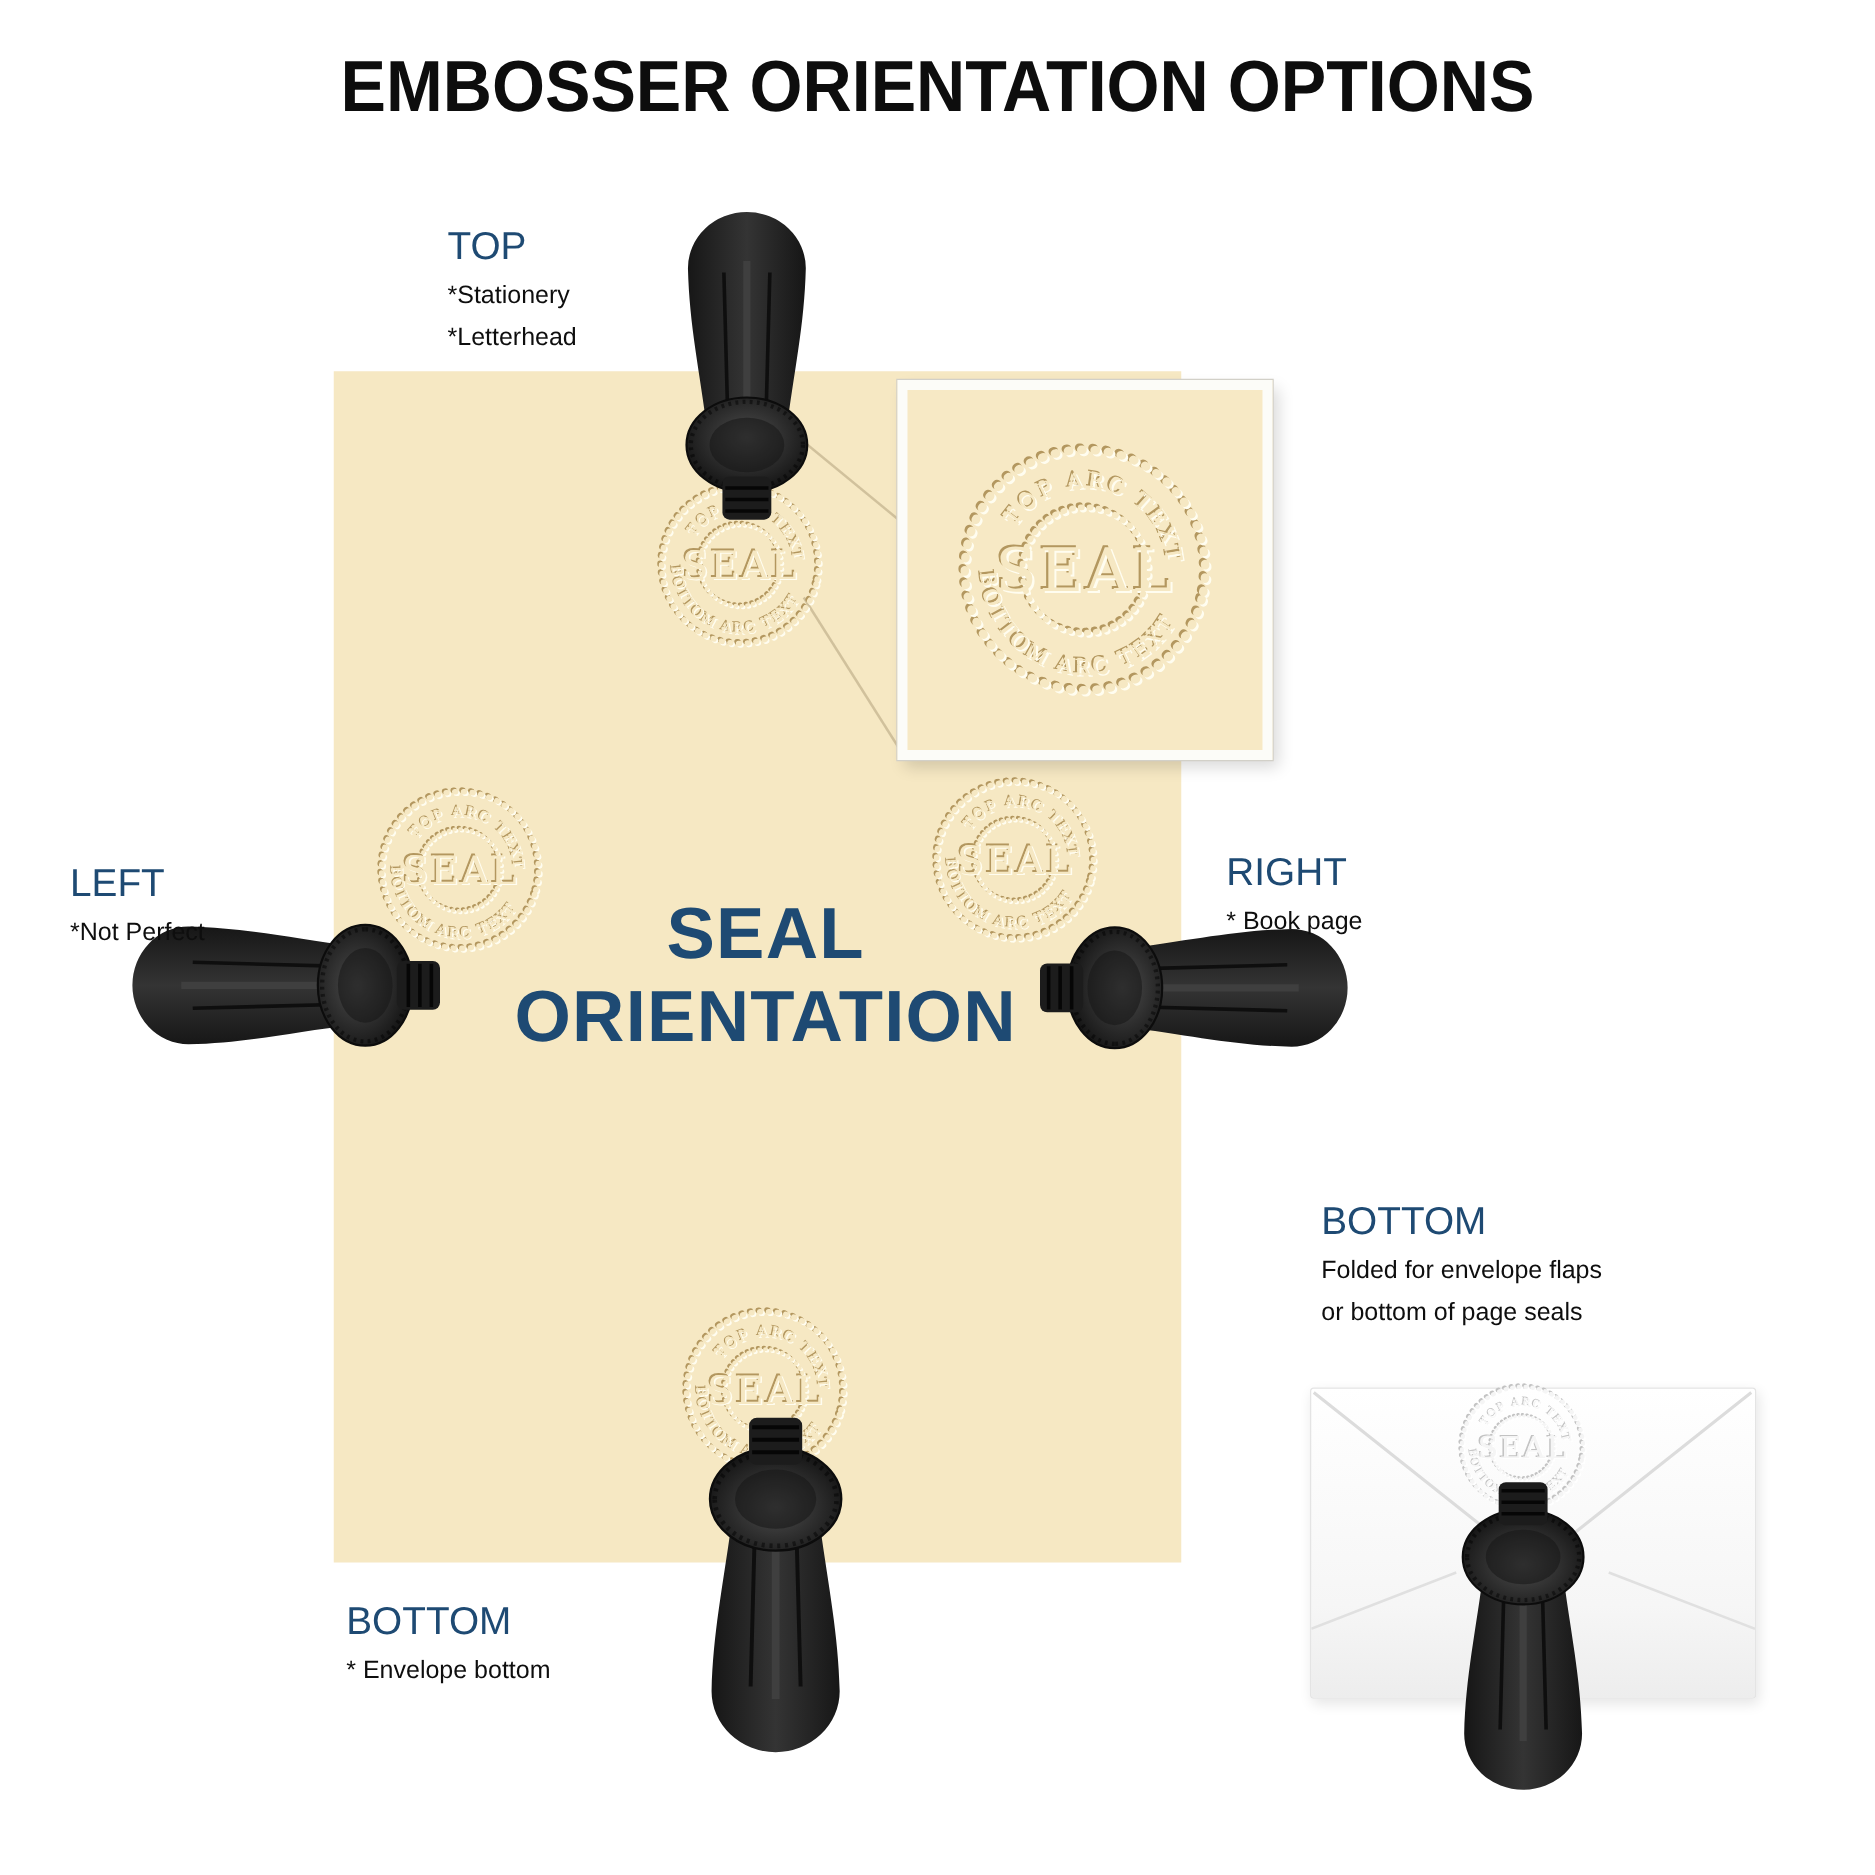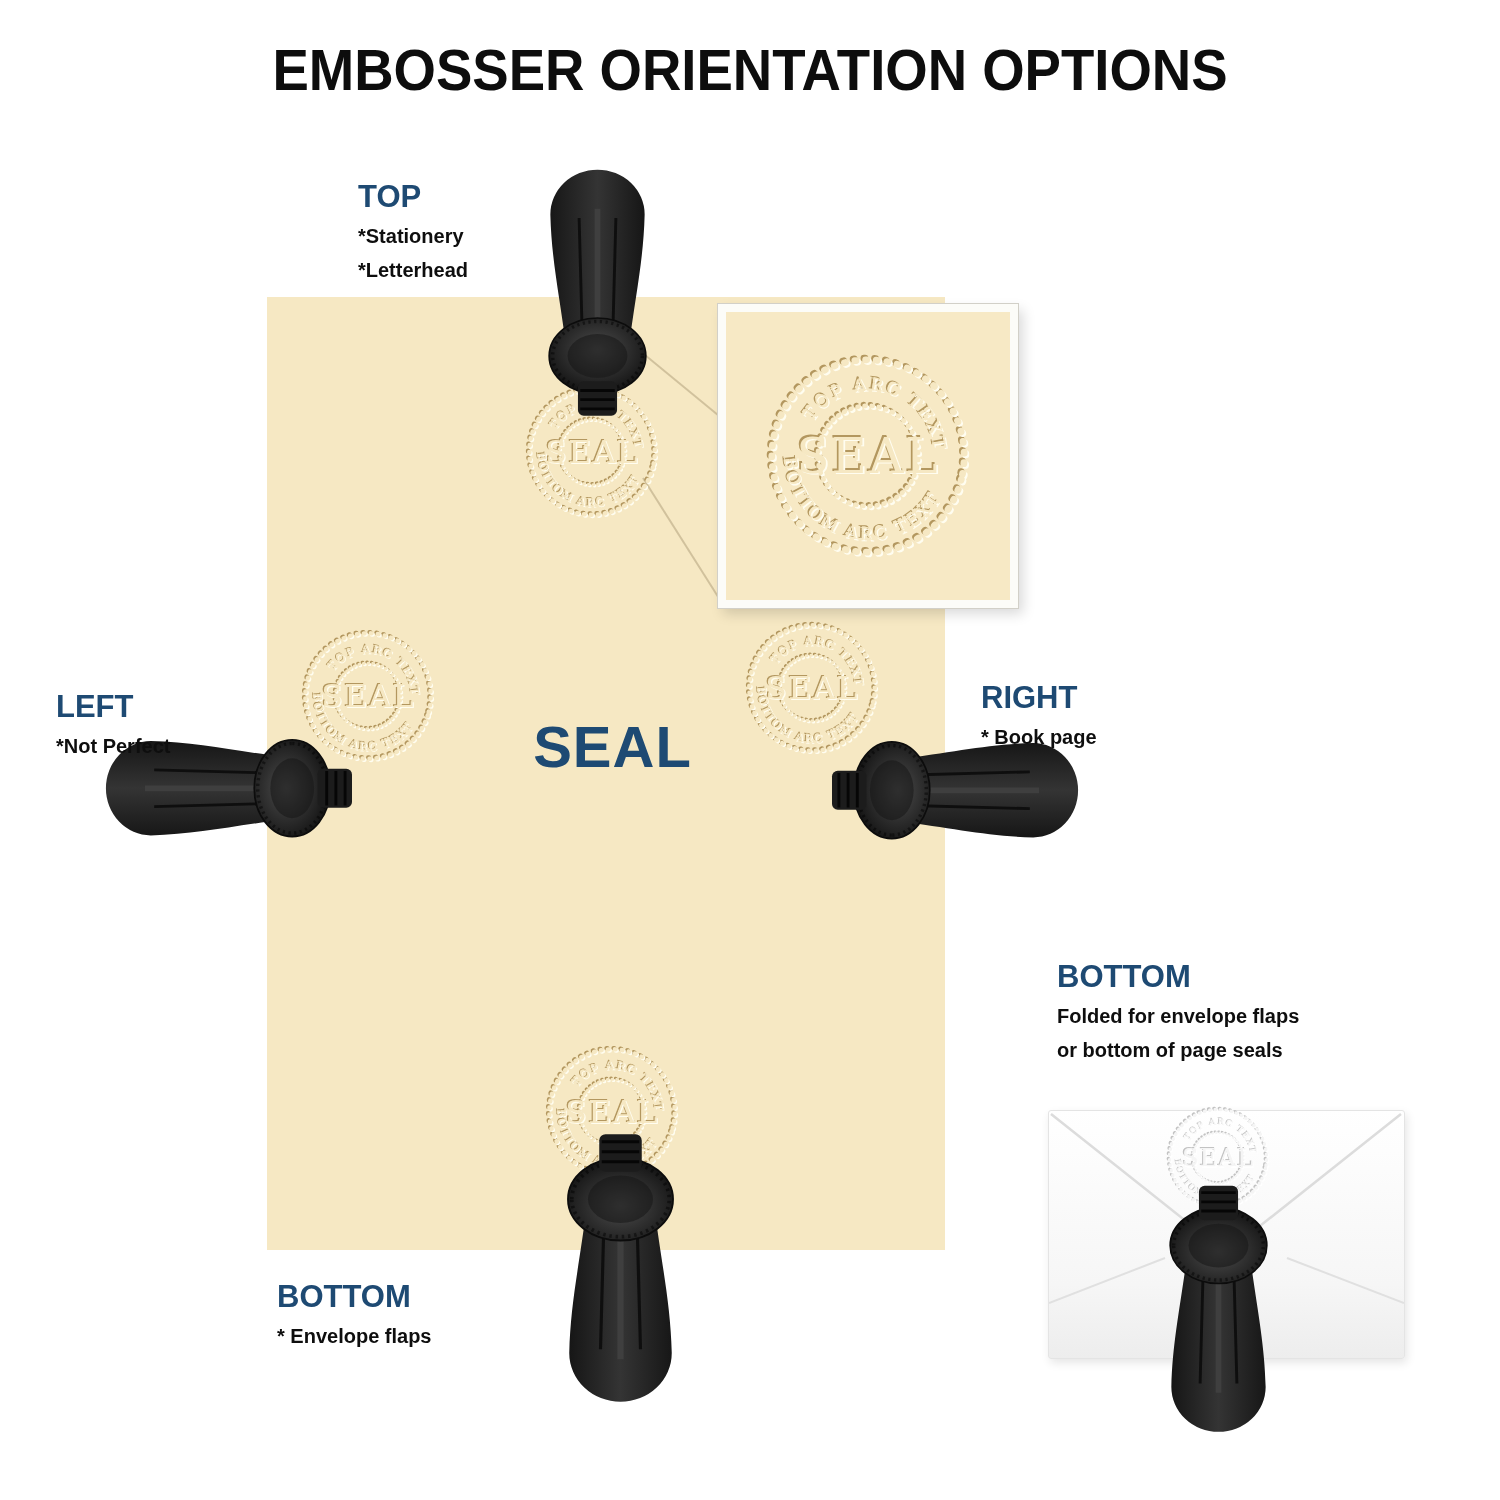"TOP" .lbl { font-weight: 700 -> 400 }
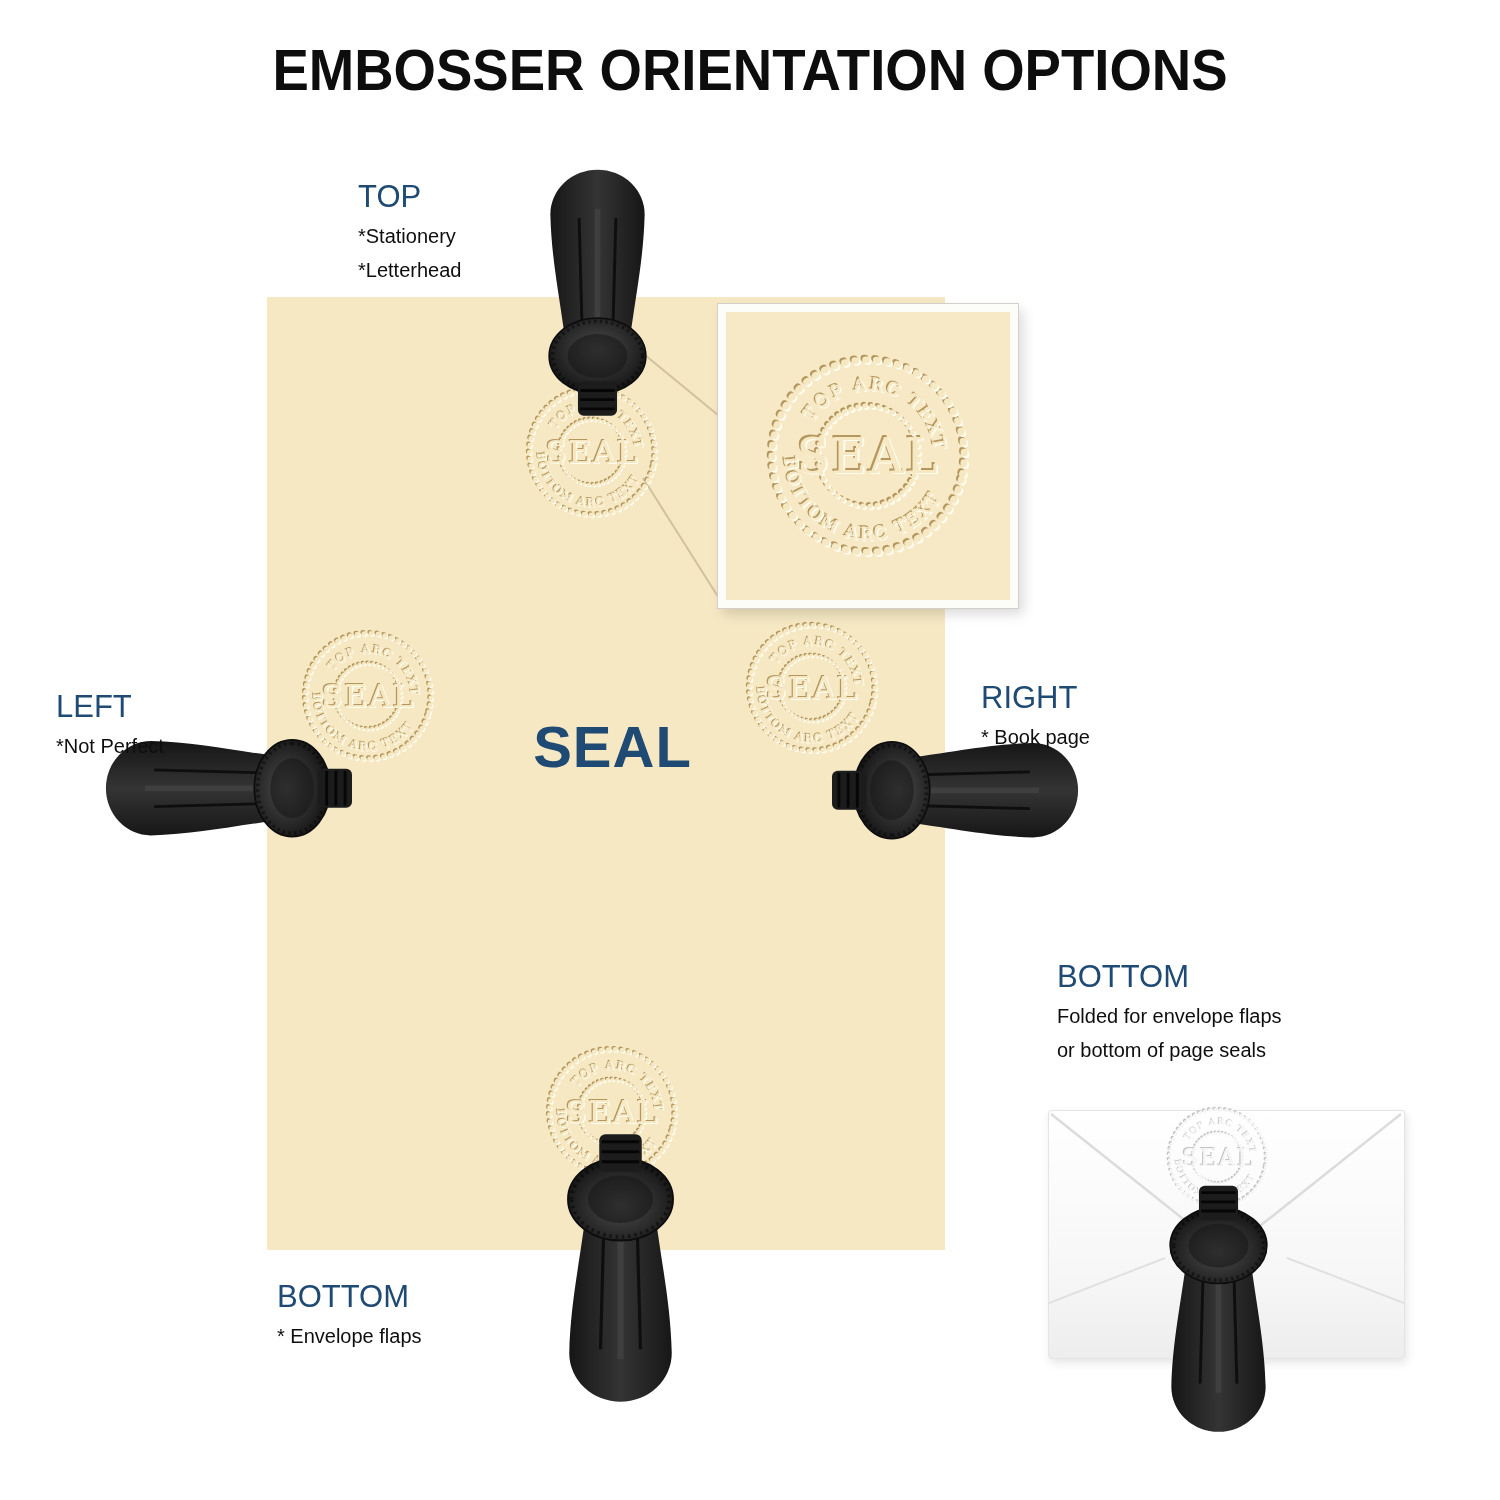"ORIENTATION" div.l2 { html: none -> <div>ORIENTATION</div> }
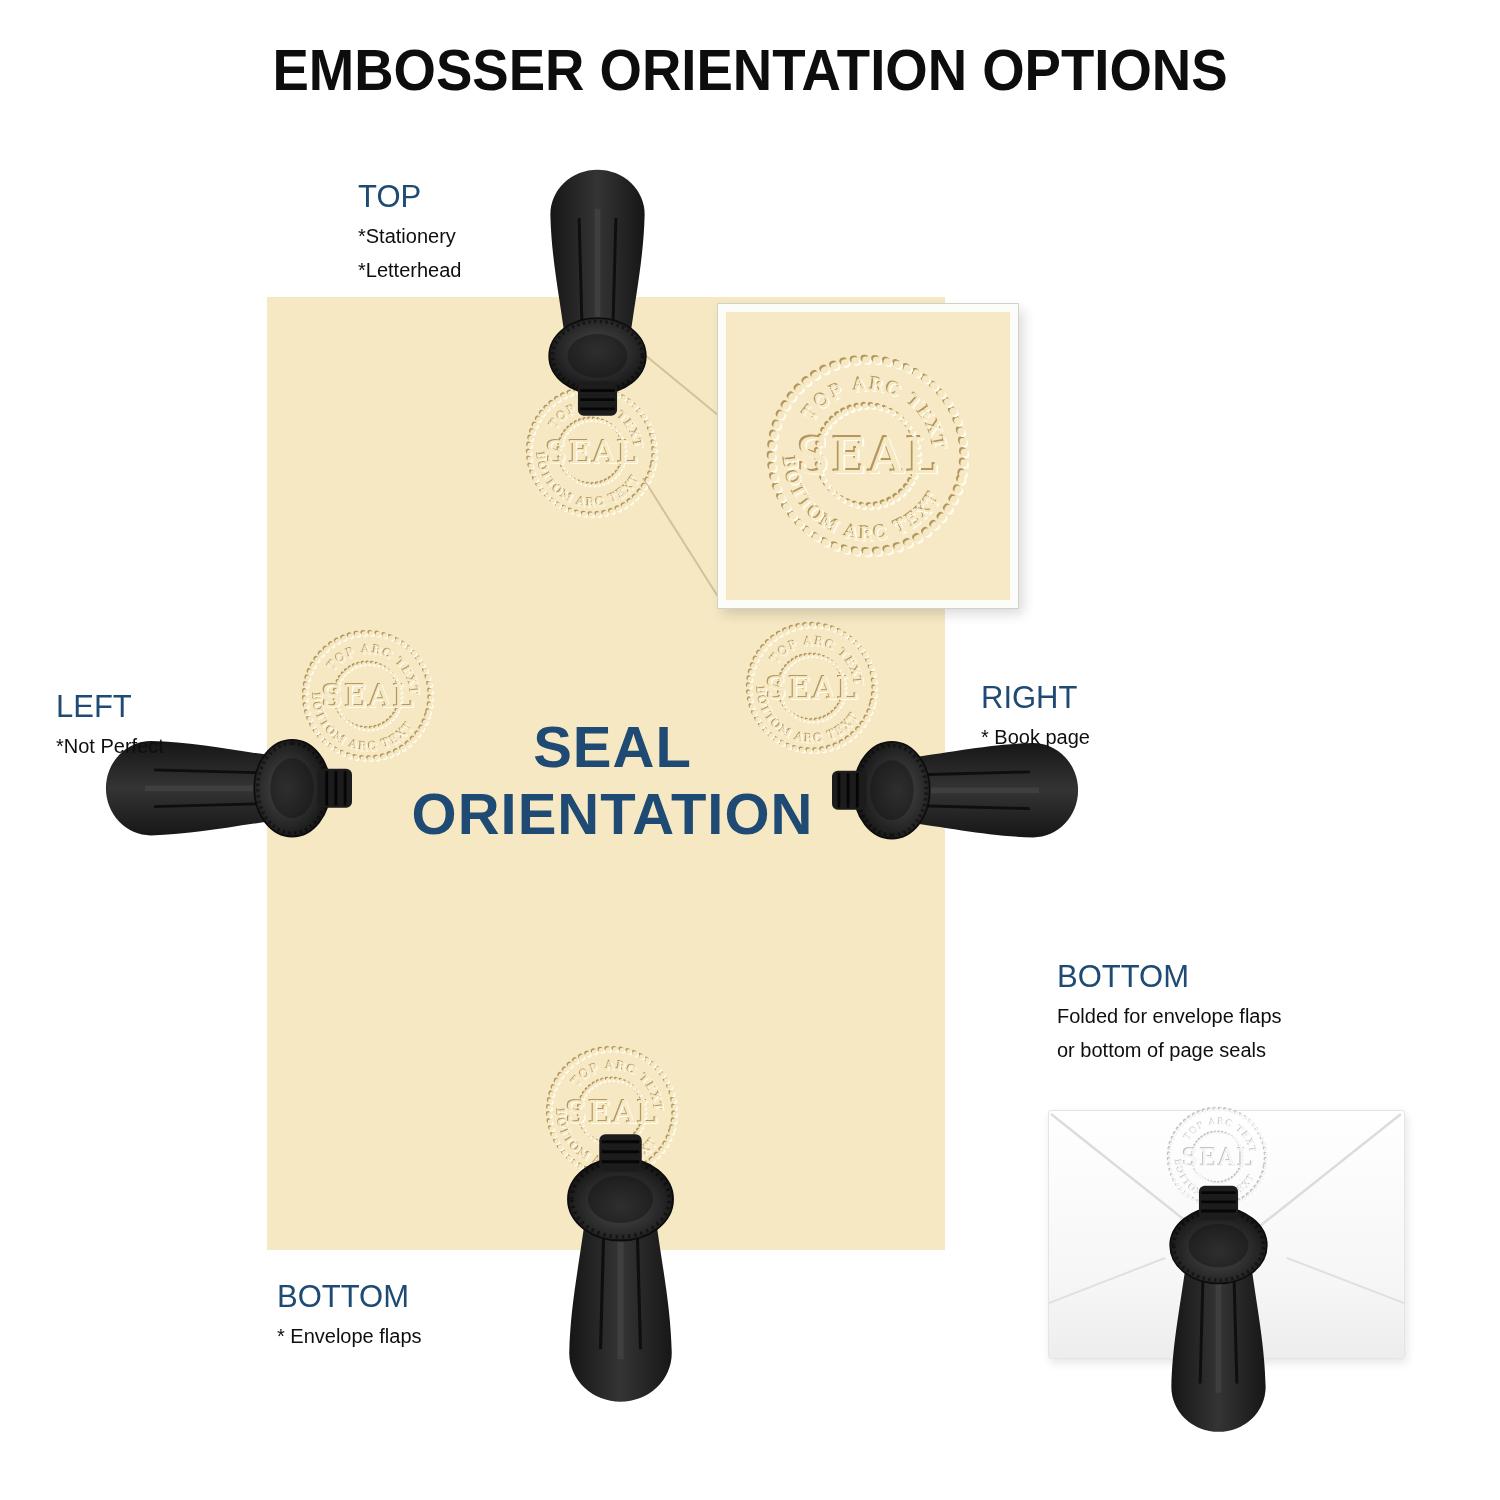"* Envelope flaps" div.it { text: flaps -> bottom }
